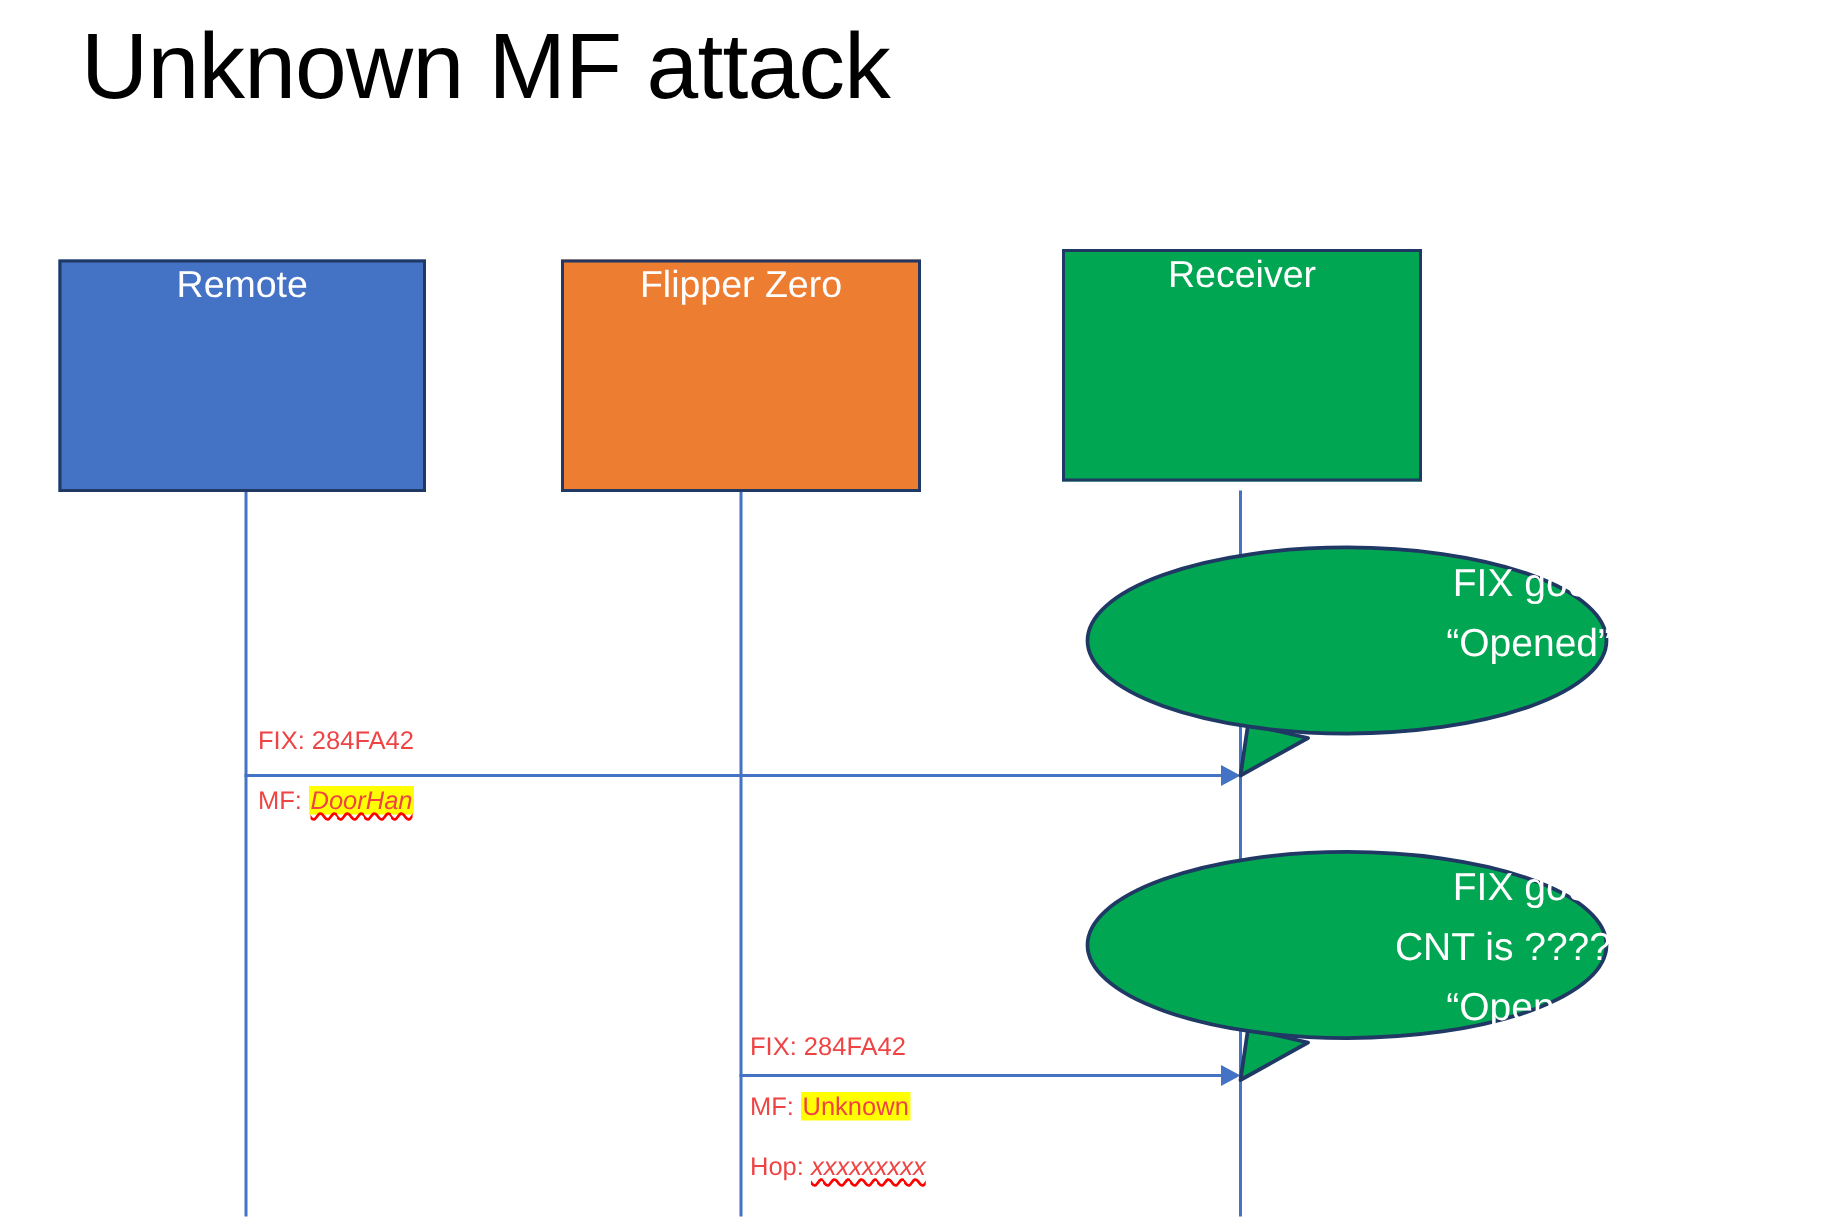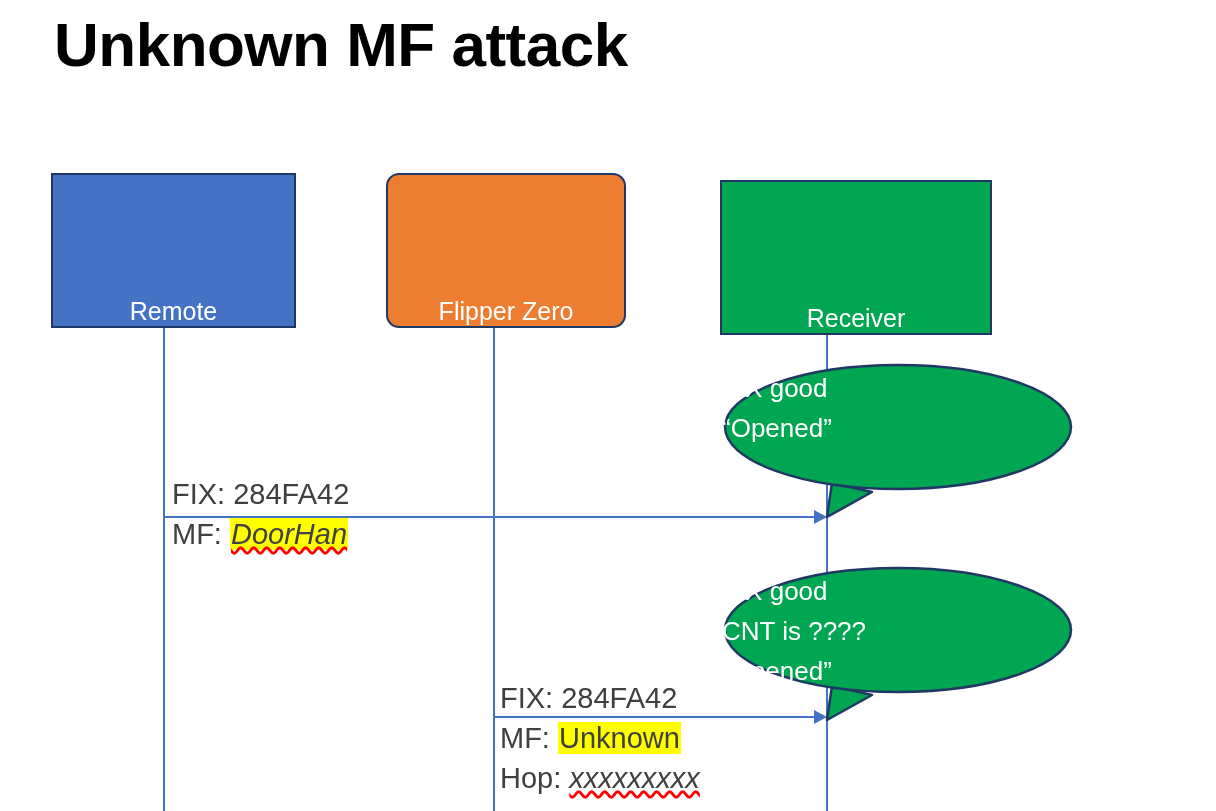"Unknown MF attack" .slide-title { font-weight: 700 -> 400 }
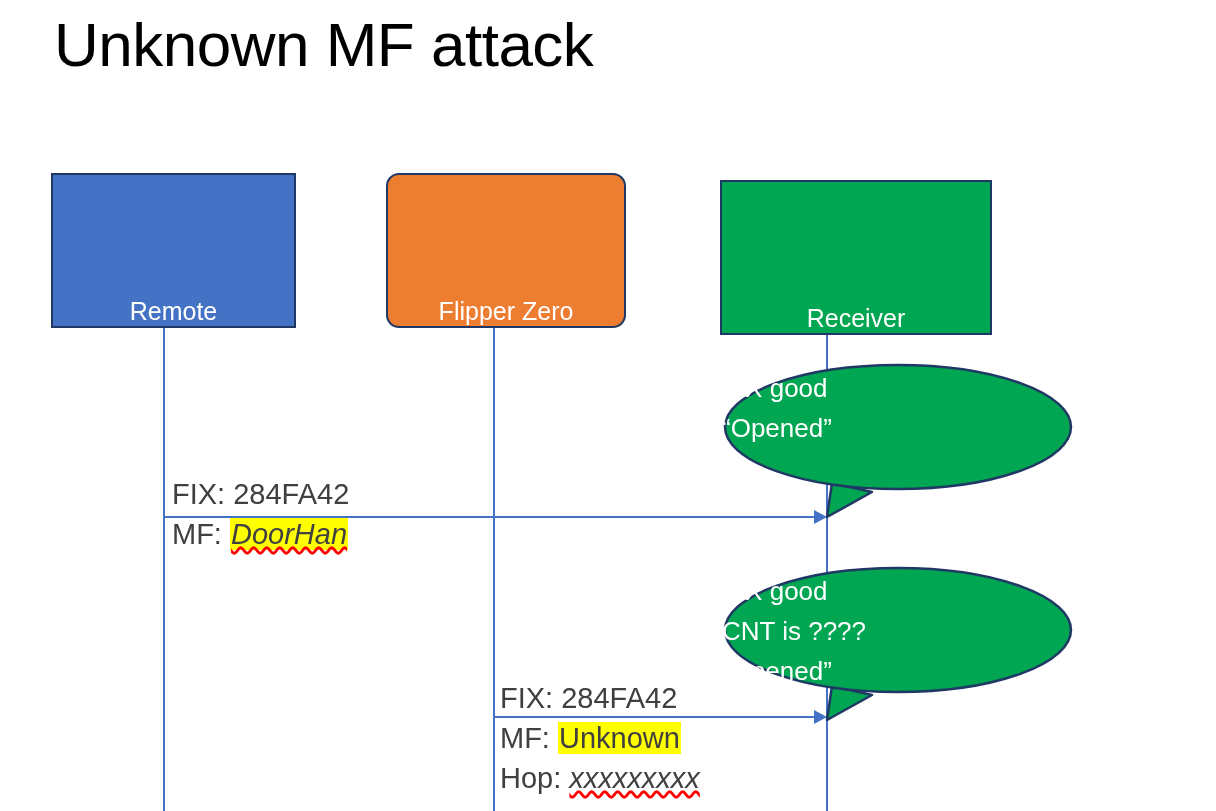"Remote" .actor-box { align-items: flex-end -> flex-start; margin-left: 12px -> none }
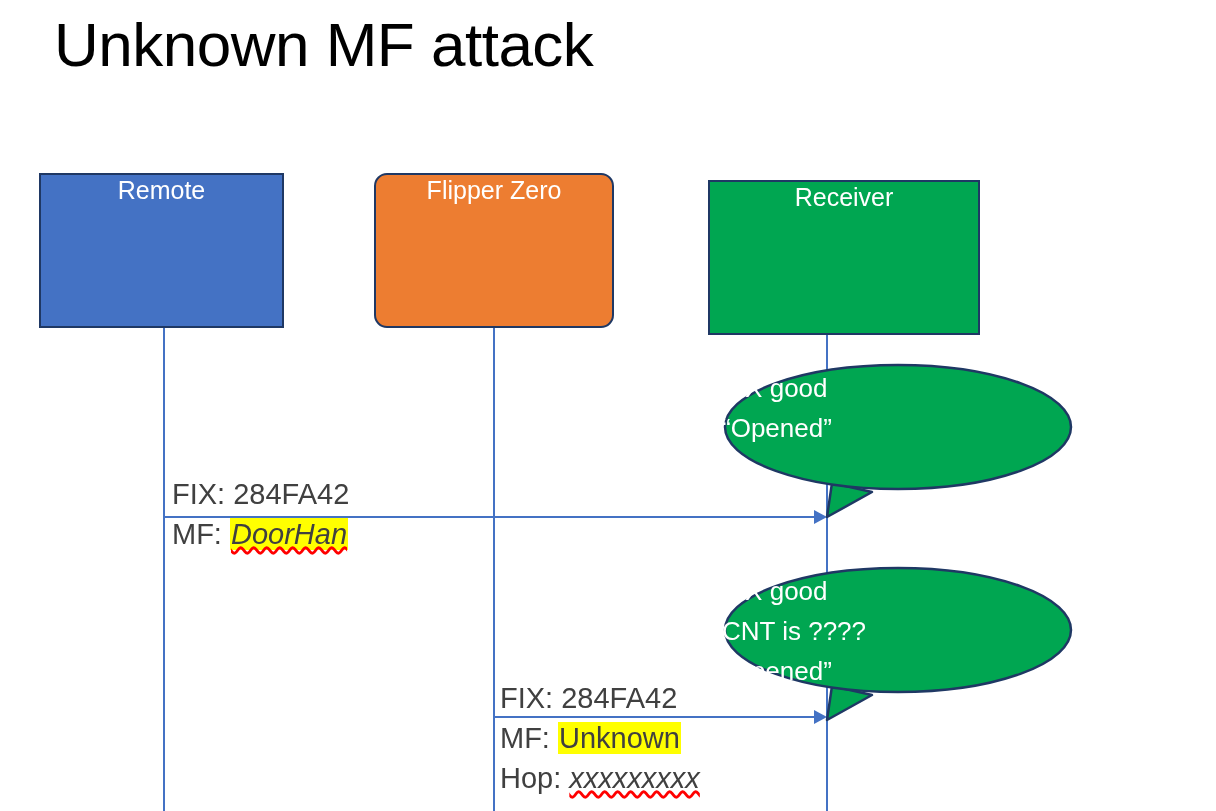"Flipper Zero" .actor-flipper { border-radius: 13px -> none }
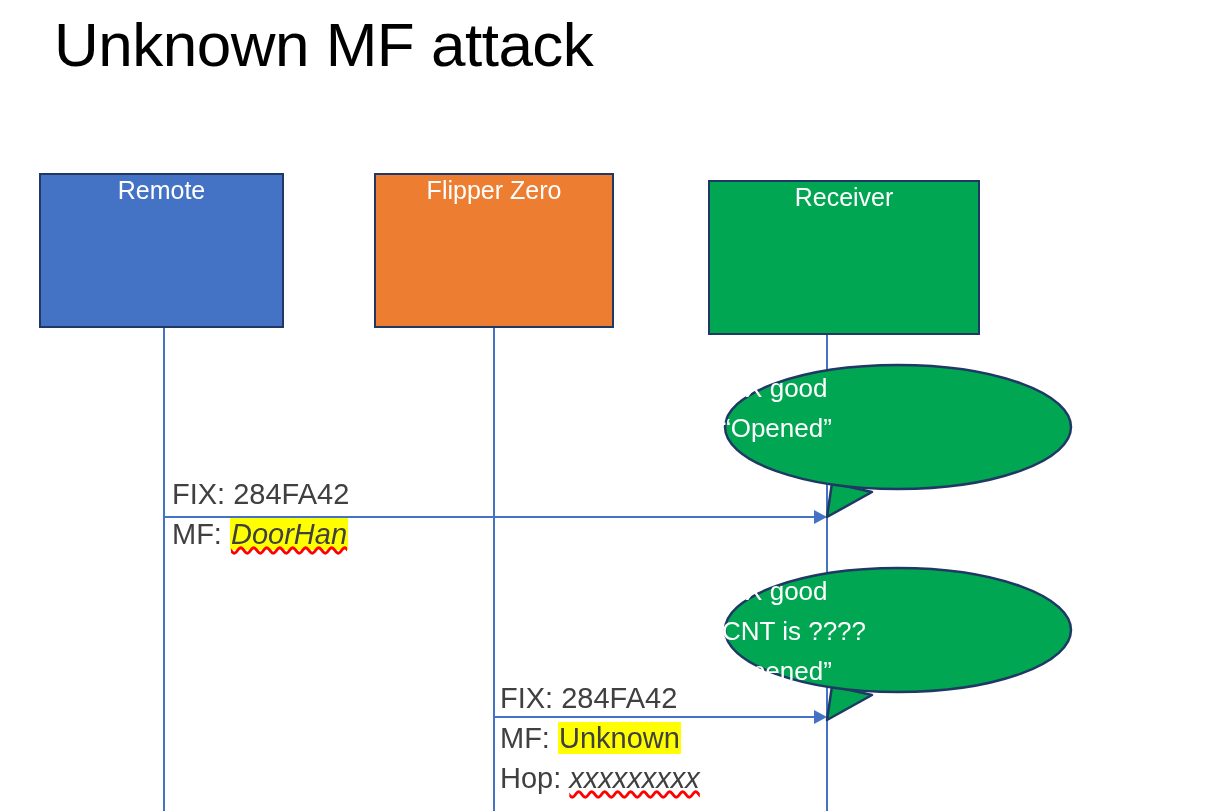"Receiver" .actor-receiver { top: 180px -> 166px; width: 272px -> 240px }
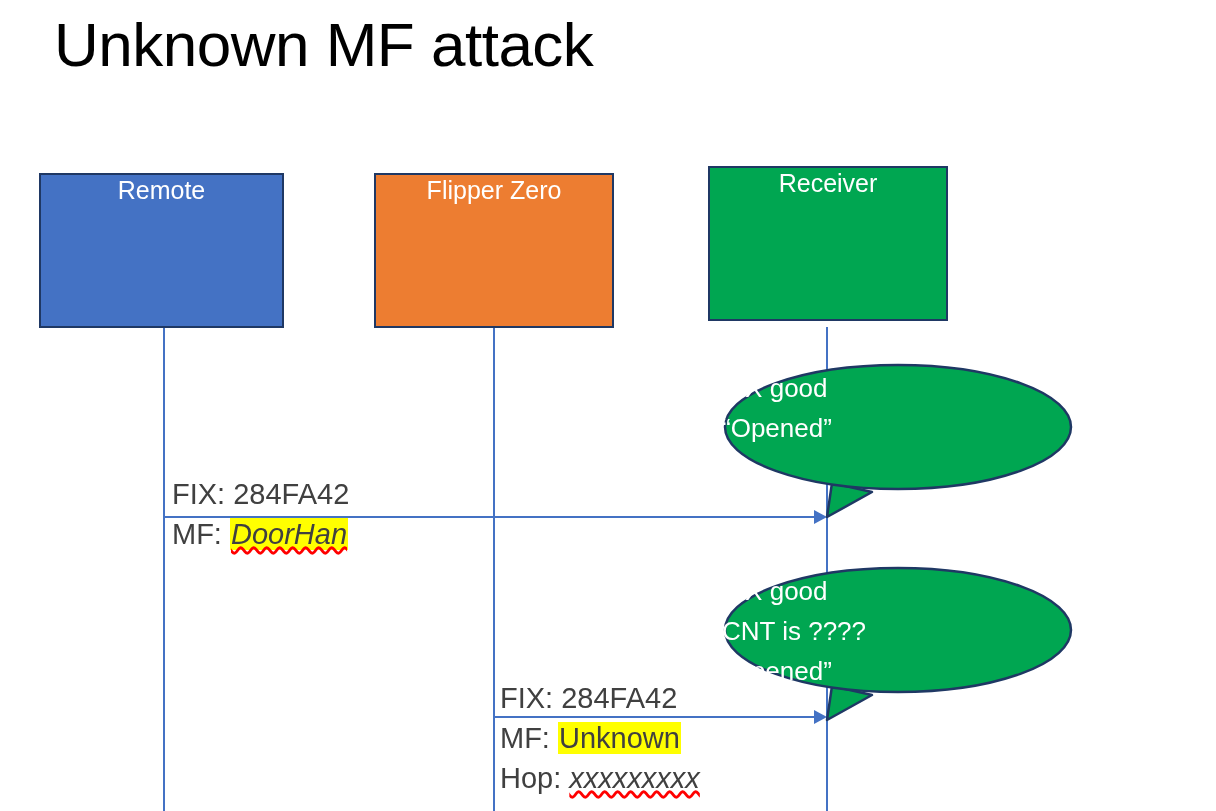"FIX good" .bubble-text { text-align: left -> right }
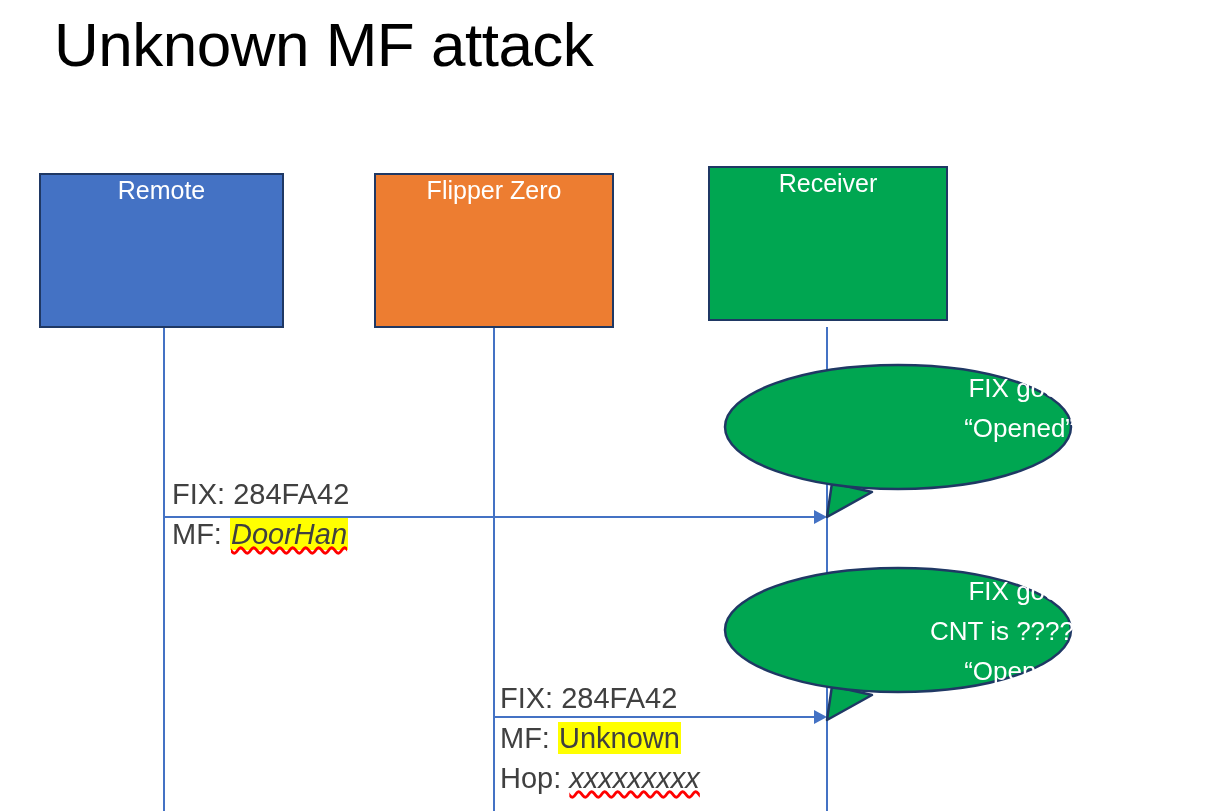"FIX: 284FA42" .msg-label { color: #404040 -> #ef4444; font-size: 29px -> 17px }
